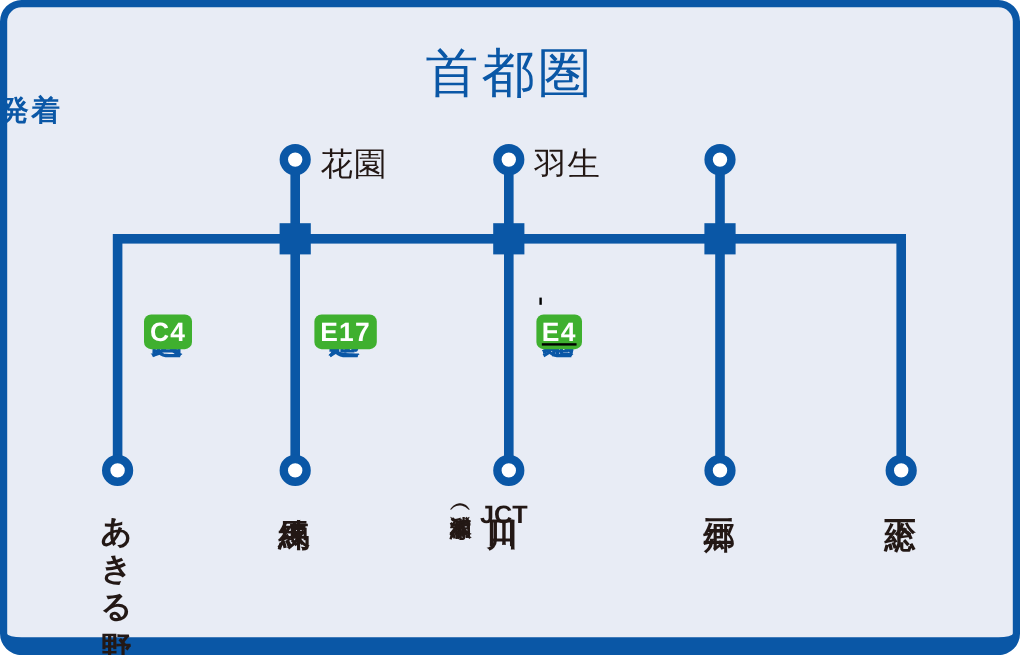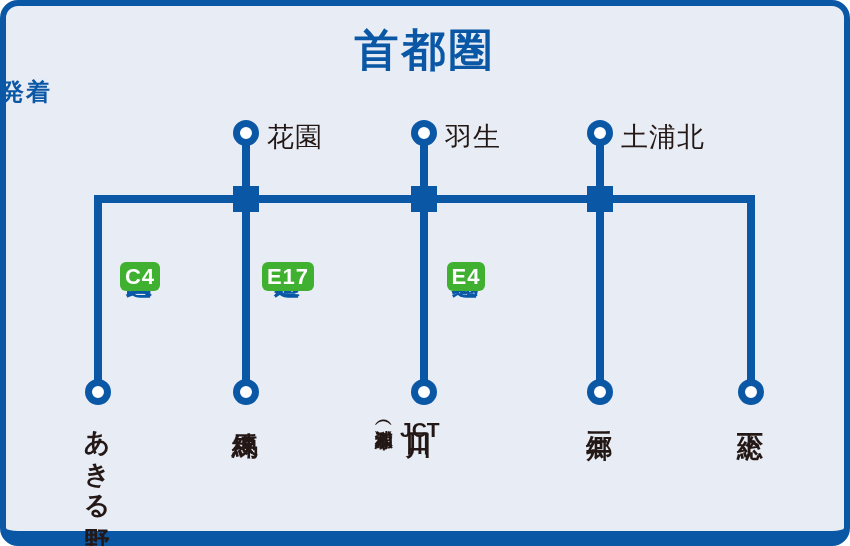"首都圏" .title { font-weight: bold -> normal; margin: 5px -> 16px }
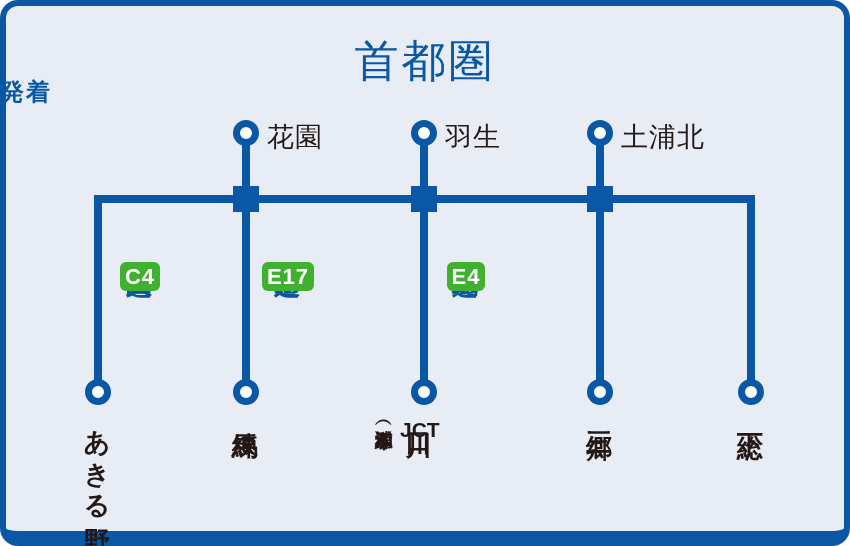"土浦北" div.top-label { html: <div>土浦北</div> -> none }
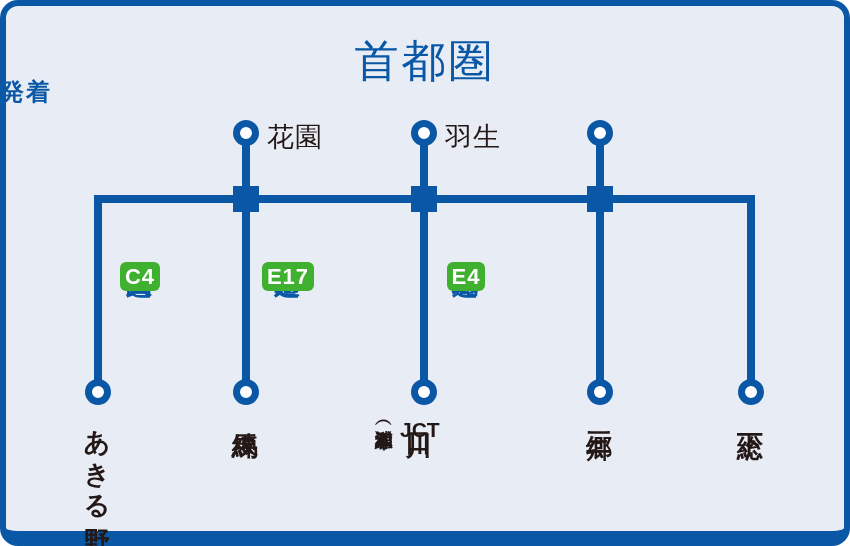"E4" div.road { text-decoration: none -> underline }
